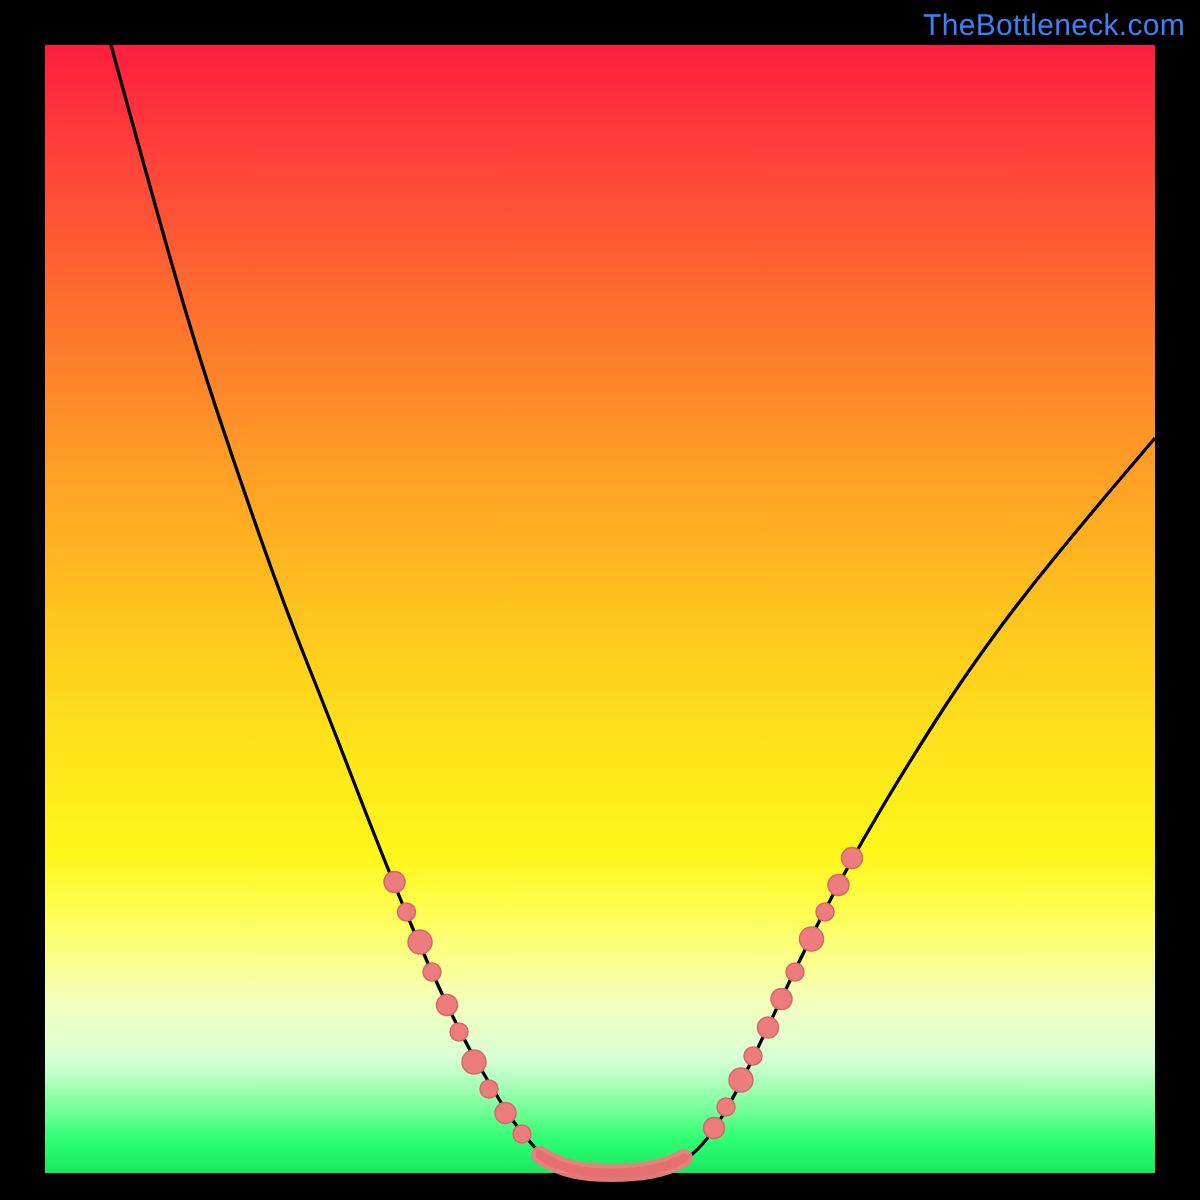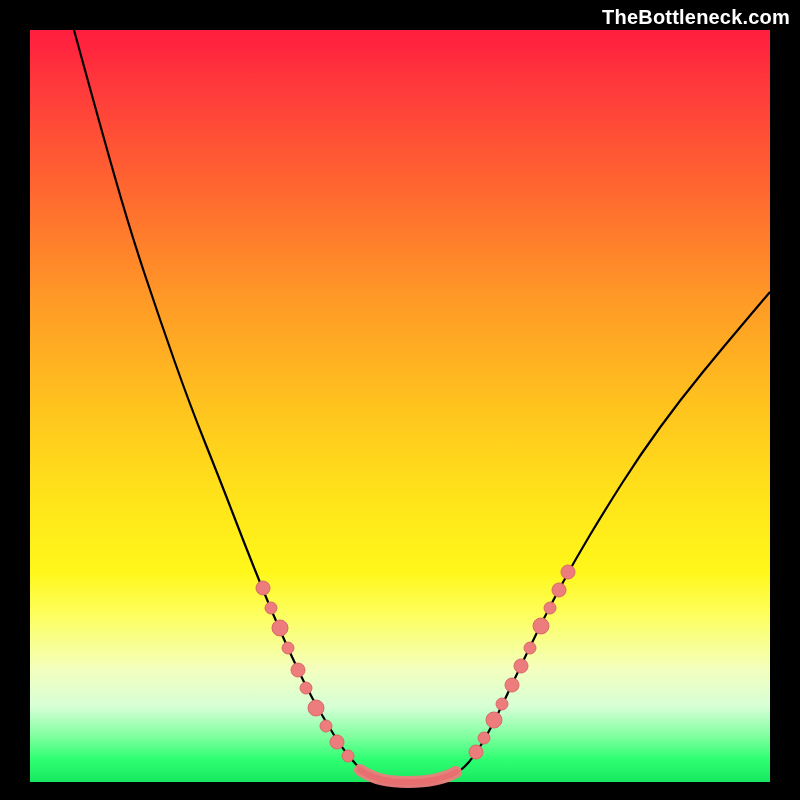"TheBottleneck.com" .watermark { color: #ffffff -> #3b82f6; font-weight: 700 -> 400 }
